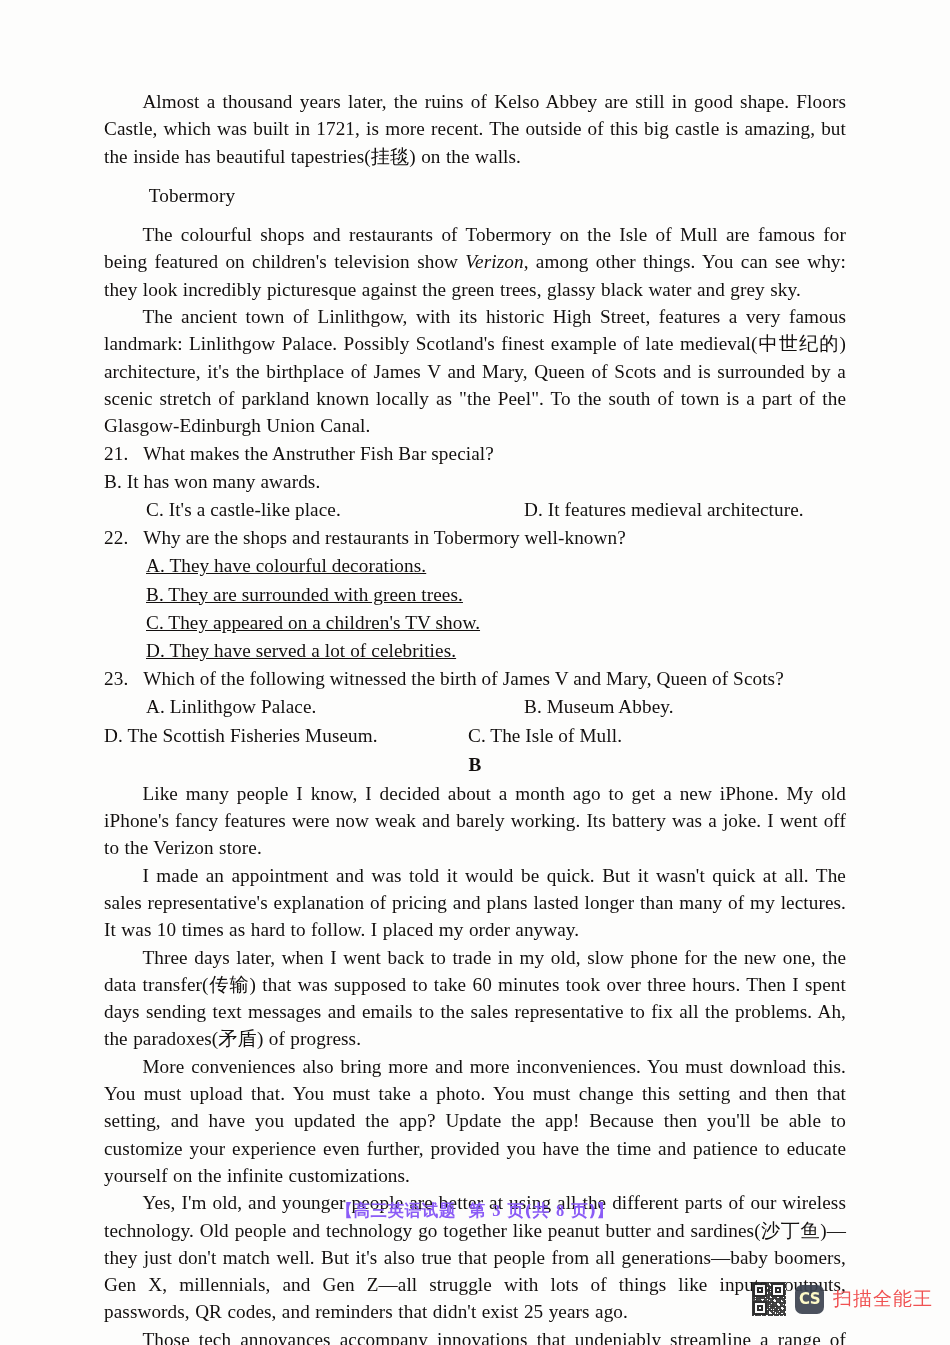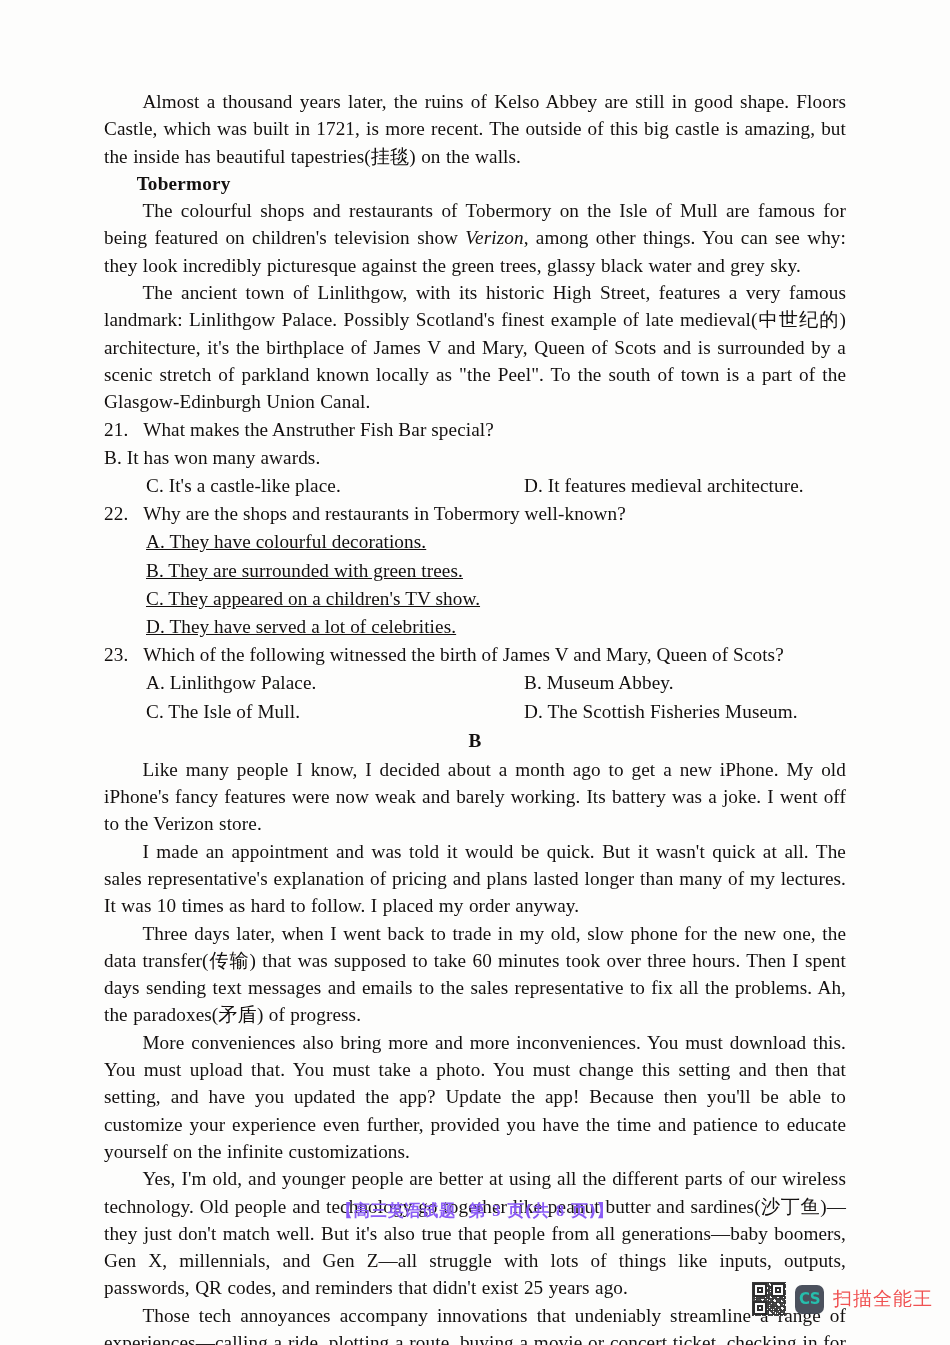"Tobermory" .sec-head { font-weight: bold -> normal; margin: 0 -> 12px }
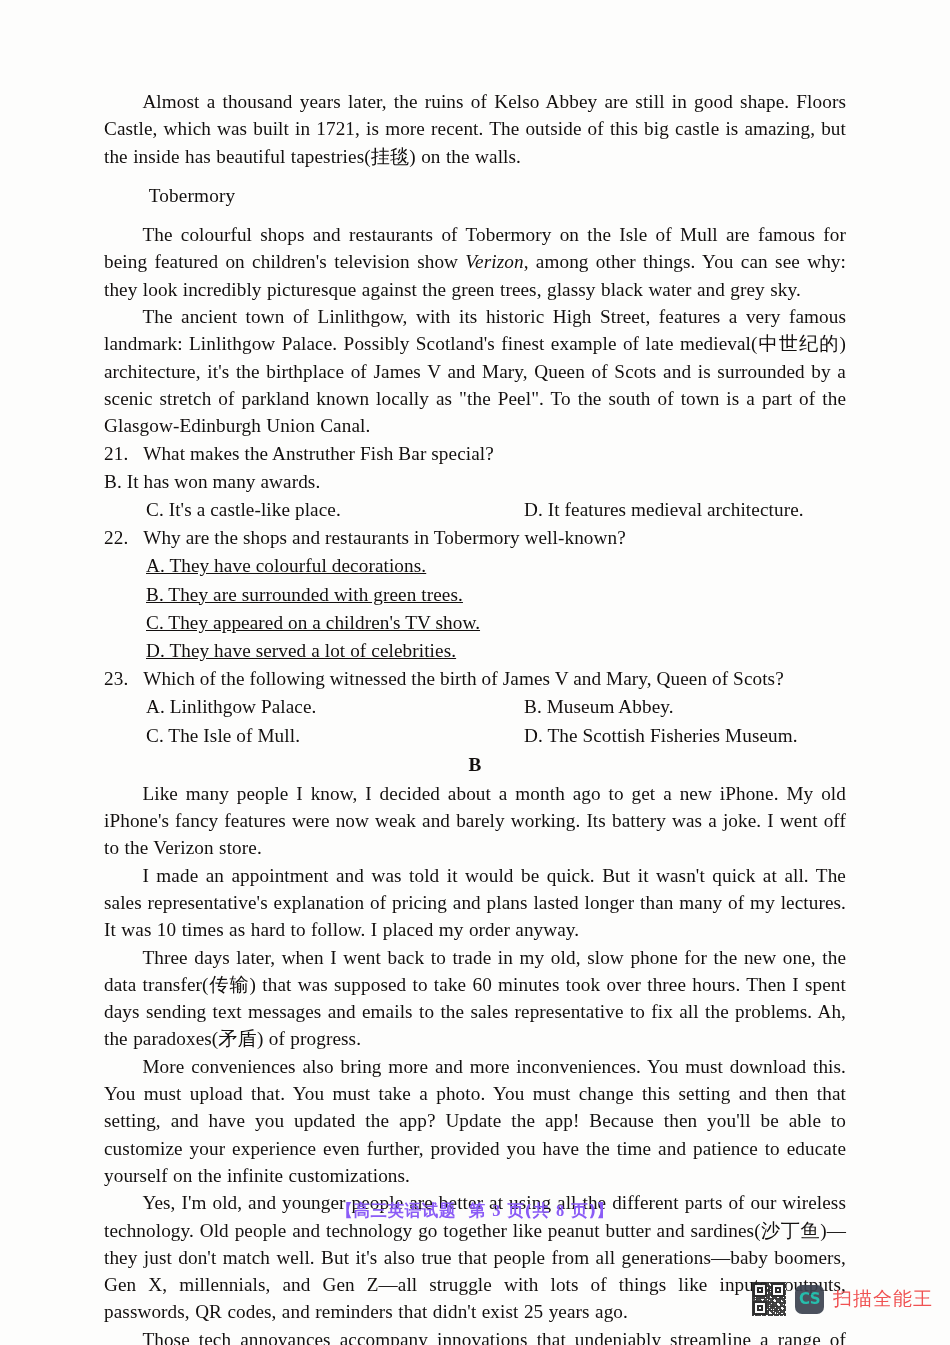"C. The Isle of Mull." div.opt { order: before "D. The Scottish Fisheries Museum." -> after "D. The Scottish Fisheries Museum." }
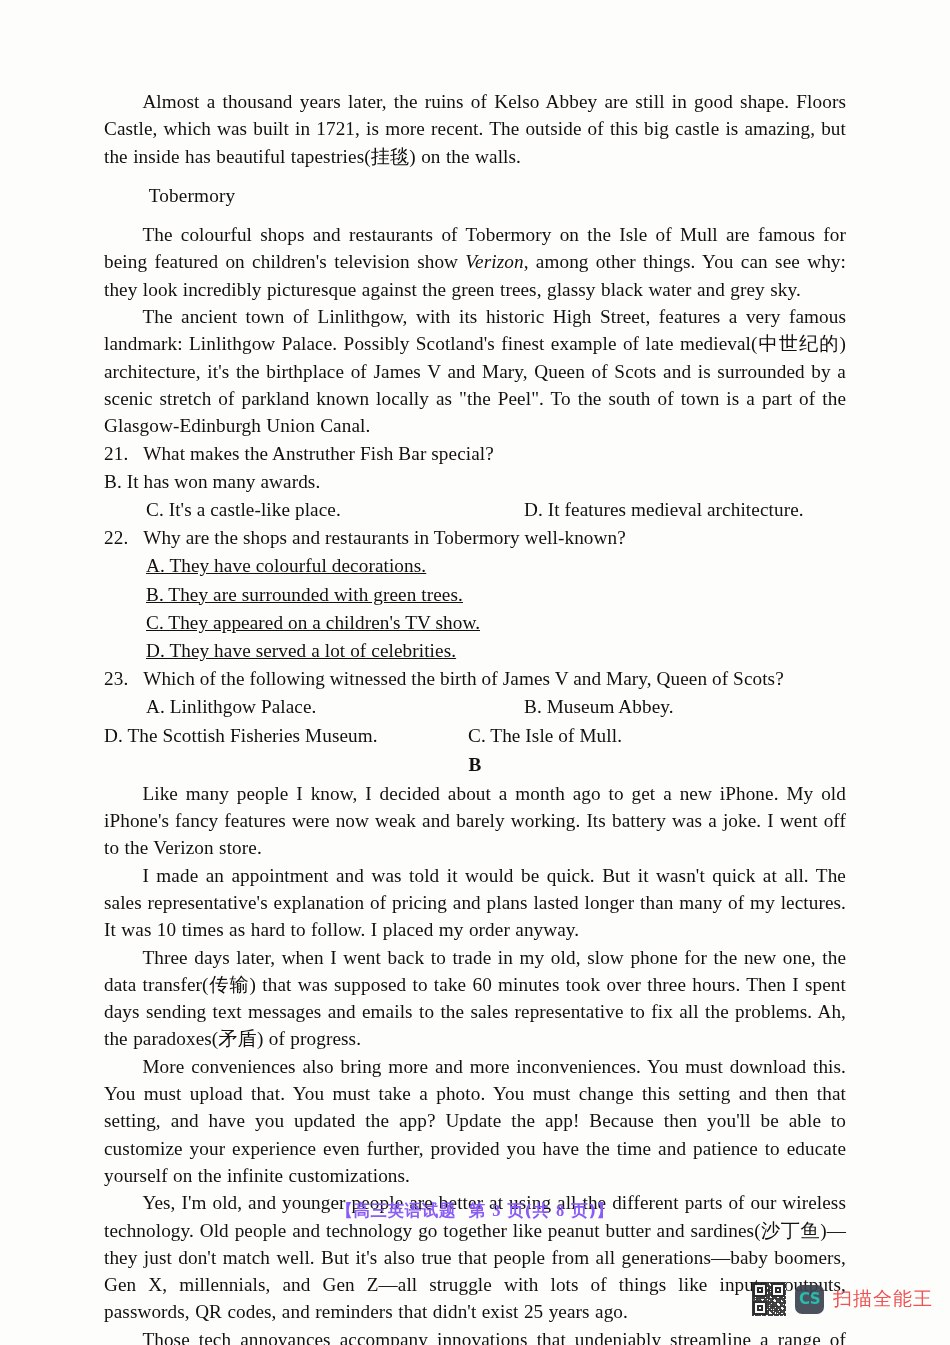"CS" .cs-logo { color: #14b8a6 -> #fef9c3 }
